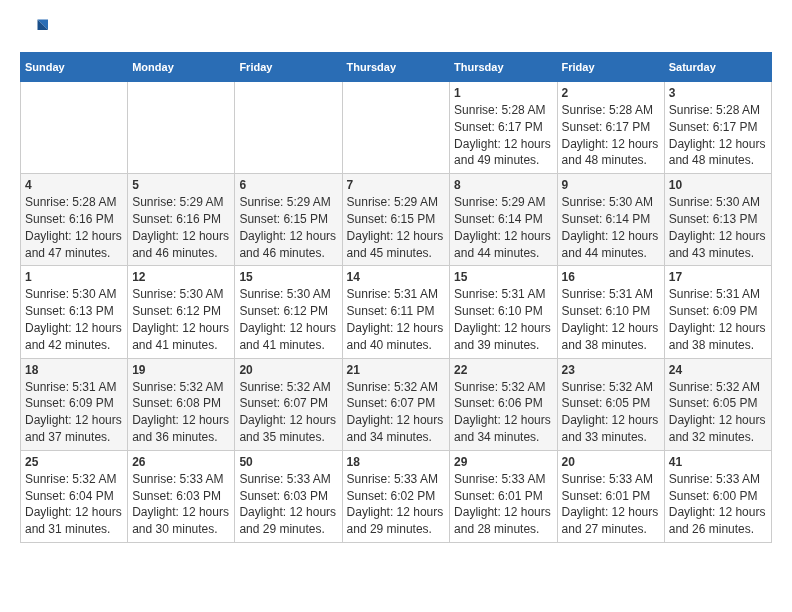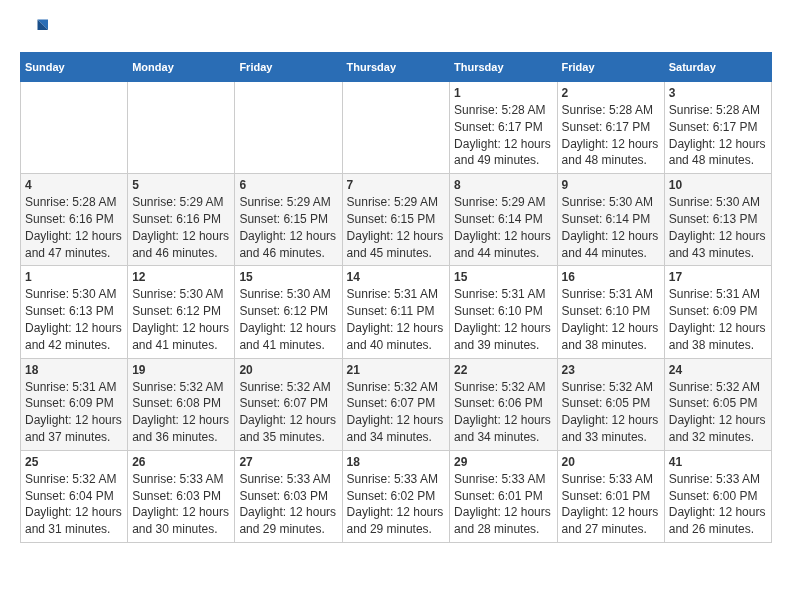"27" span.day-num { text: 27 -> 50 }
